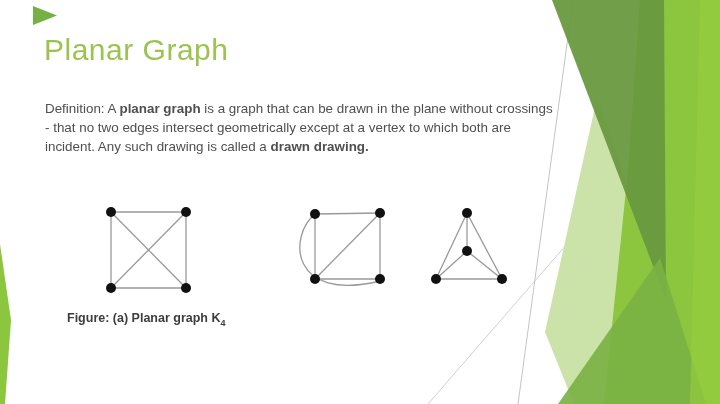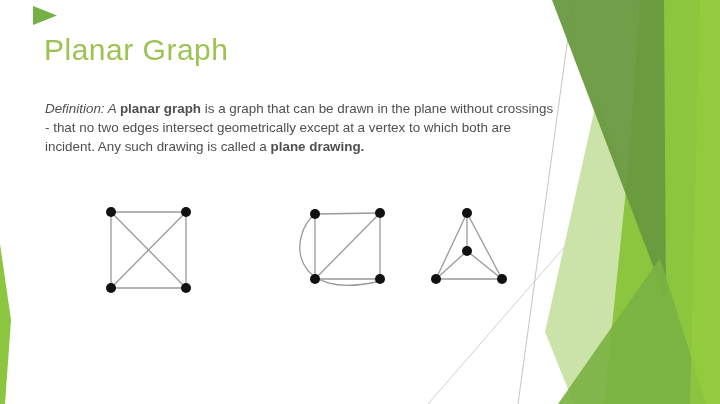"Definition: A" .definition .it { font-style: italic -> none }
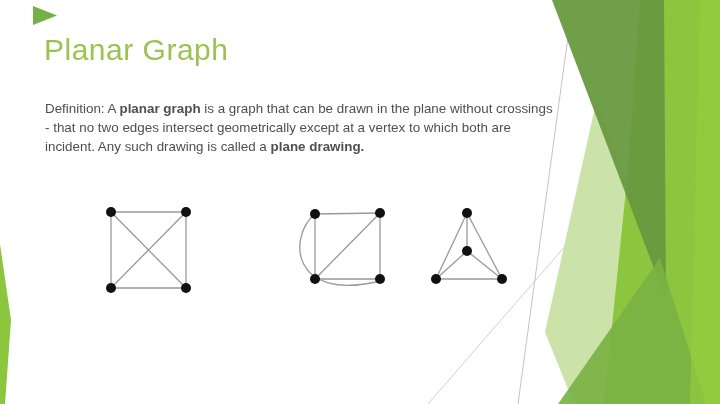"plane drawing." span.b { text: plane -> drawn }
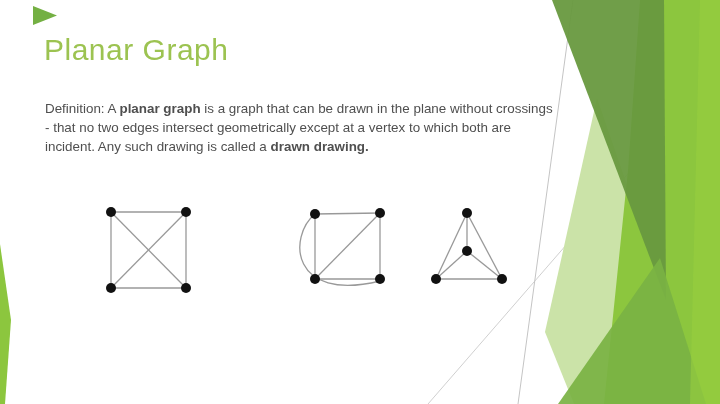"Figure: (a) Planar graph K4" div.caption { html: none -> <div> <span>Figure: (a) Planar graph K</span><sub>4</sub> </div> }
